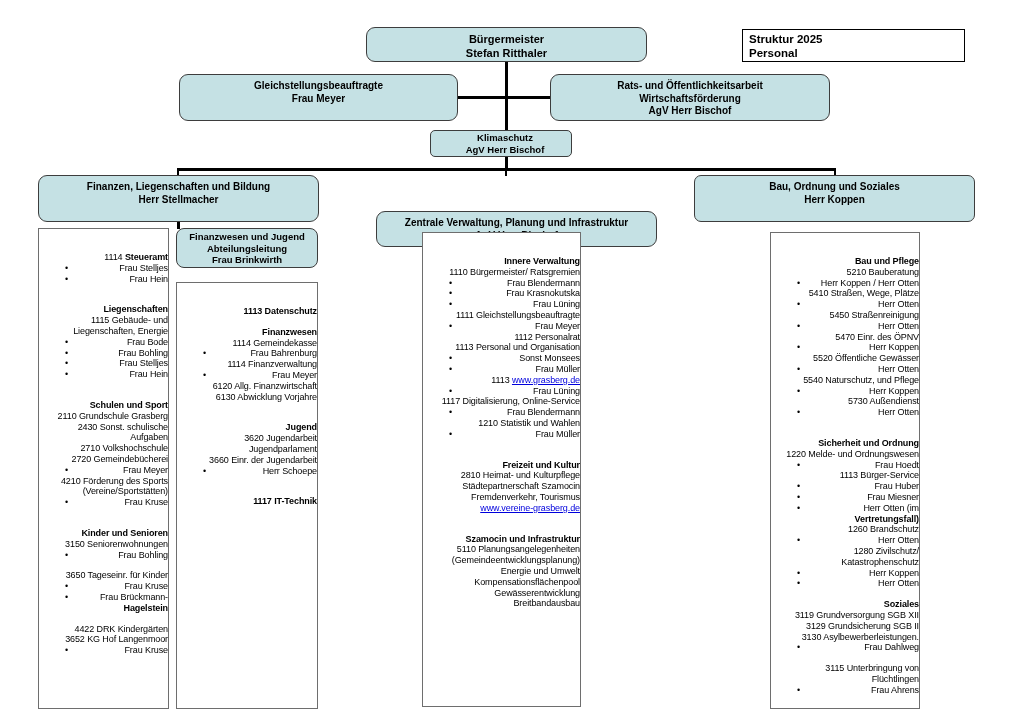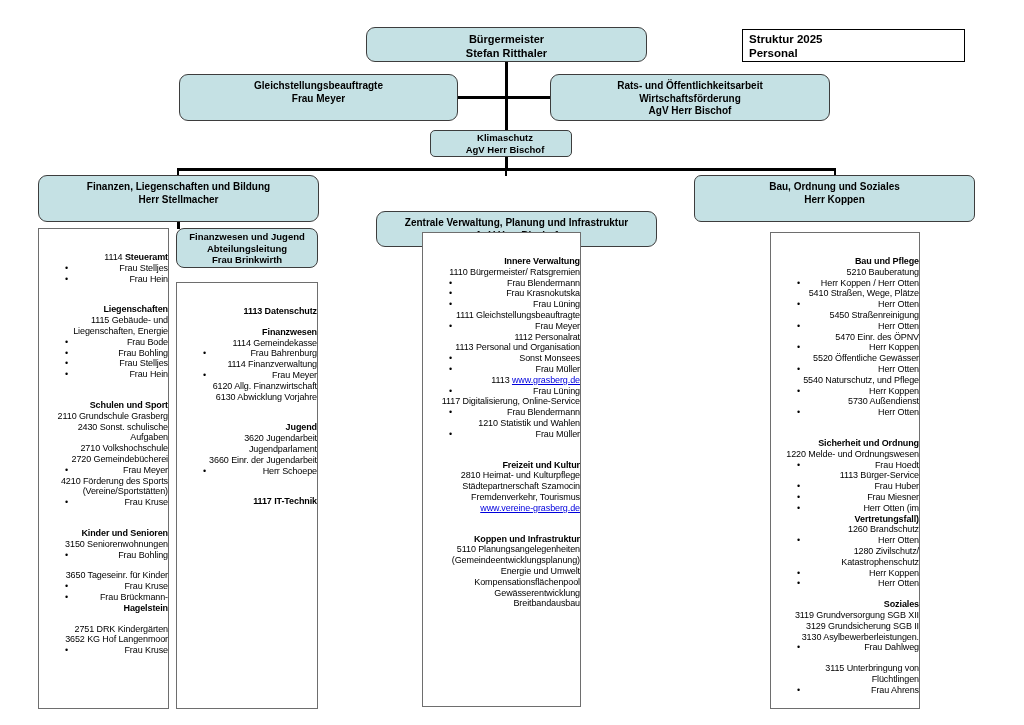"Koppen und Infrastruktur" span { text: Koppen -> Szamocin }
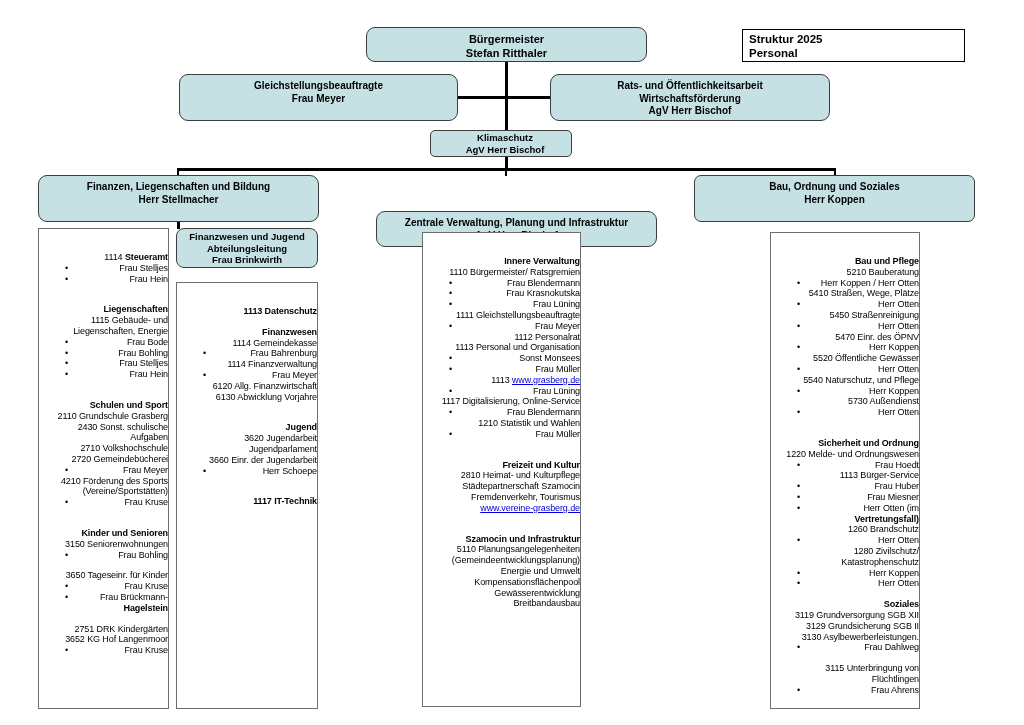"2751 DRK Kindergärten" span { text: 2751 -> 4422 }
